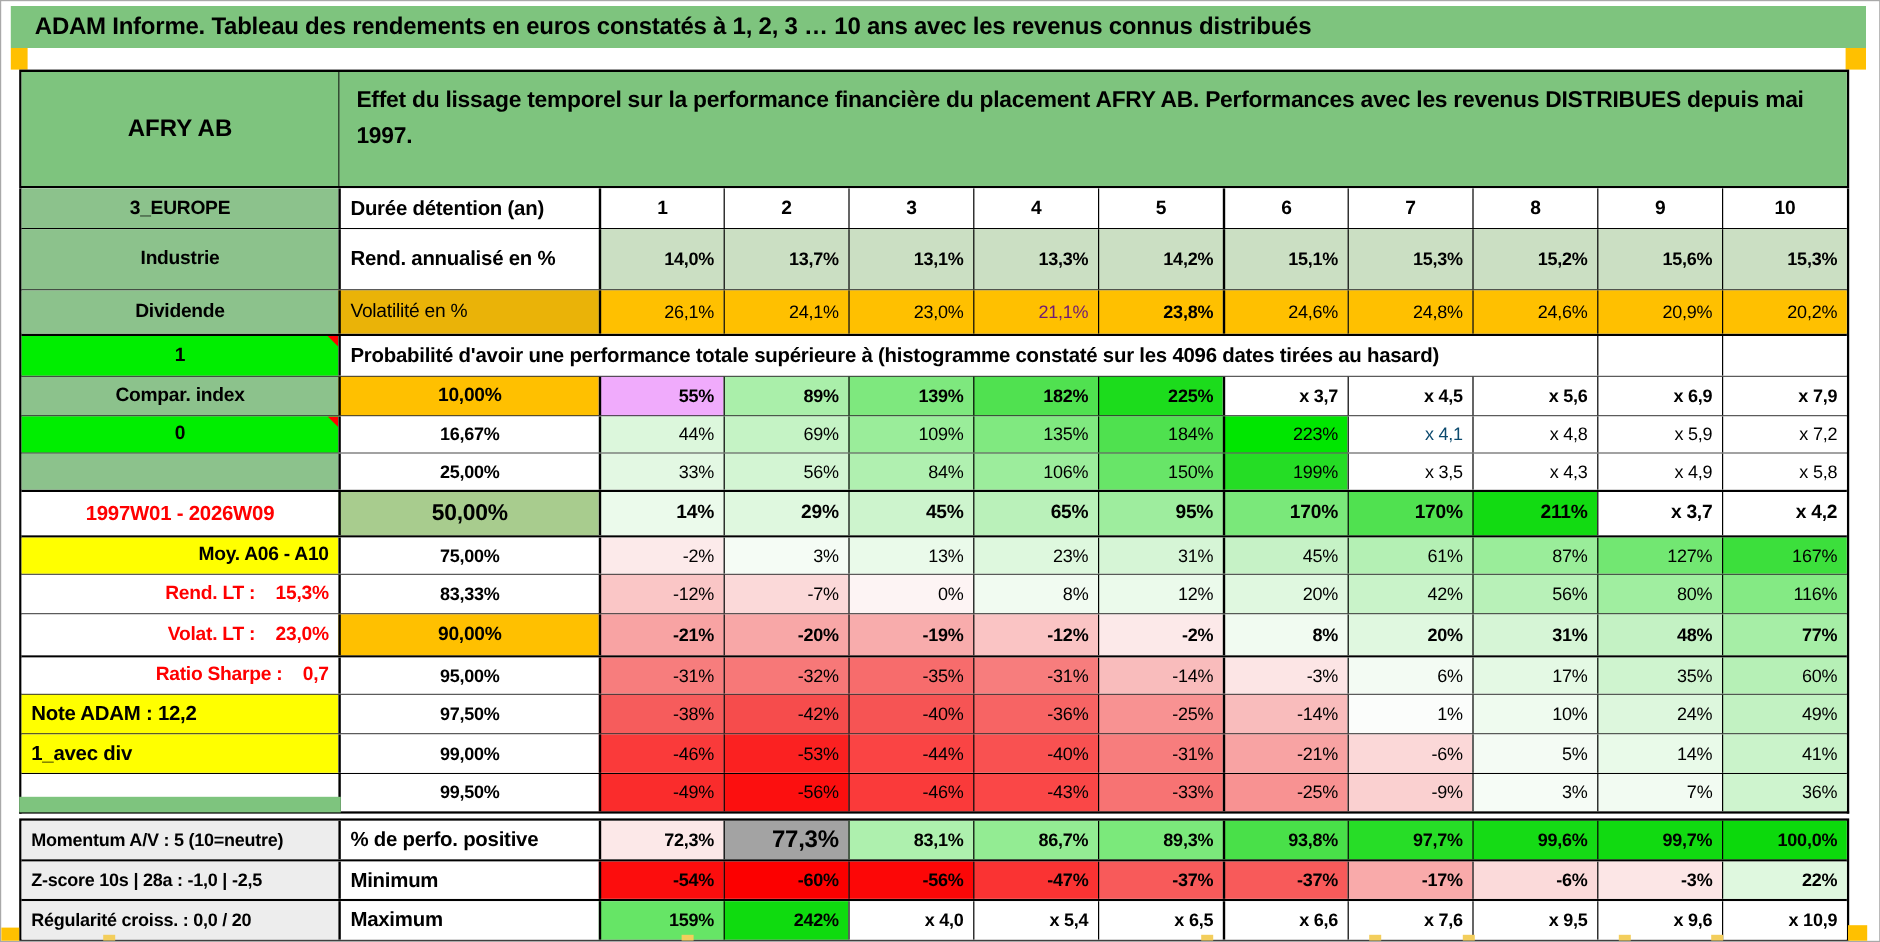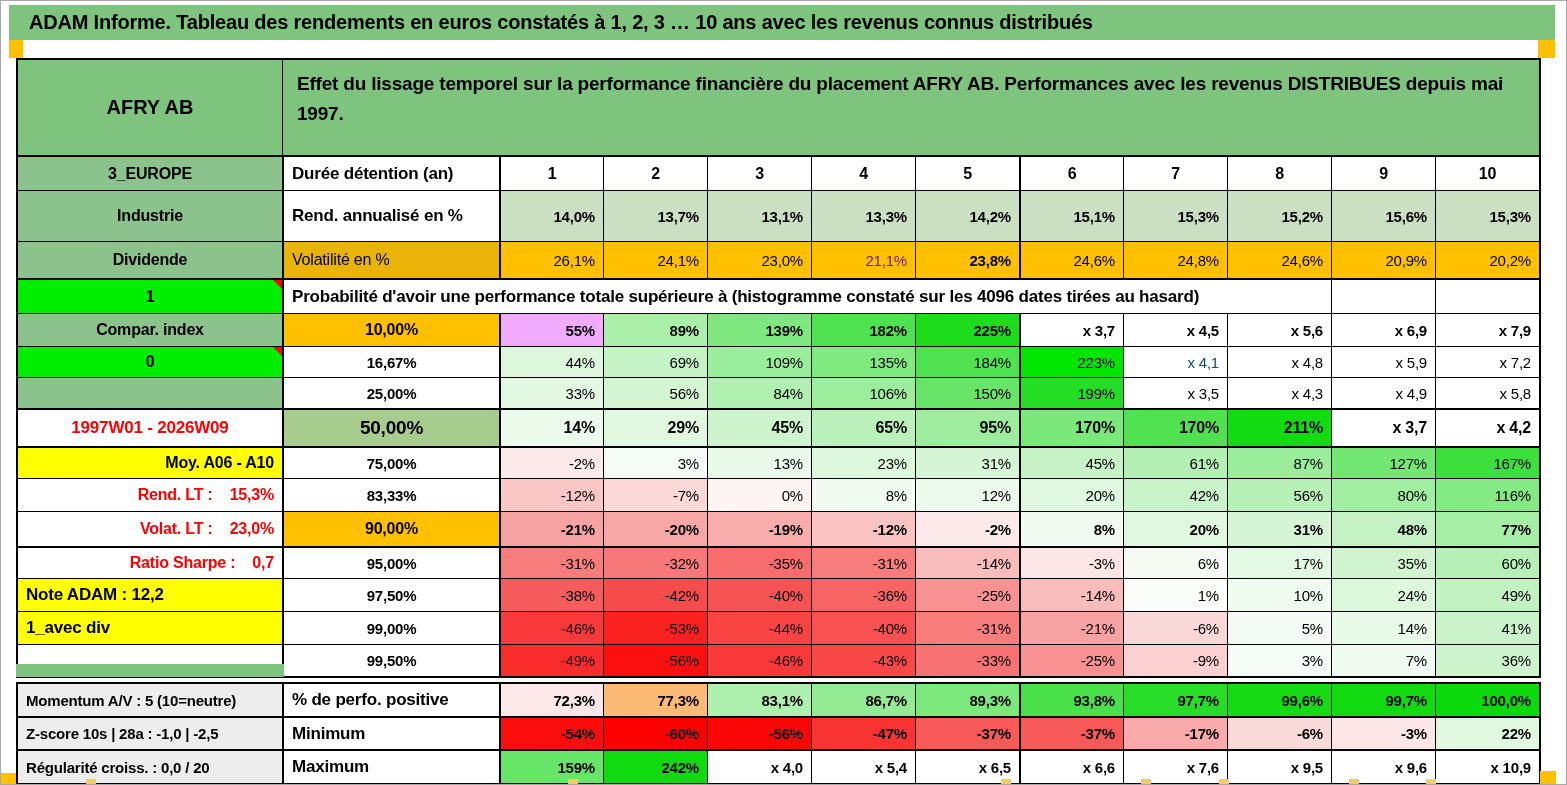"77,3%" div.cell { background: #fdba74 -> #a3a3a3; font-size: 15px -> 20px }
